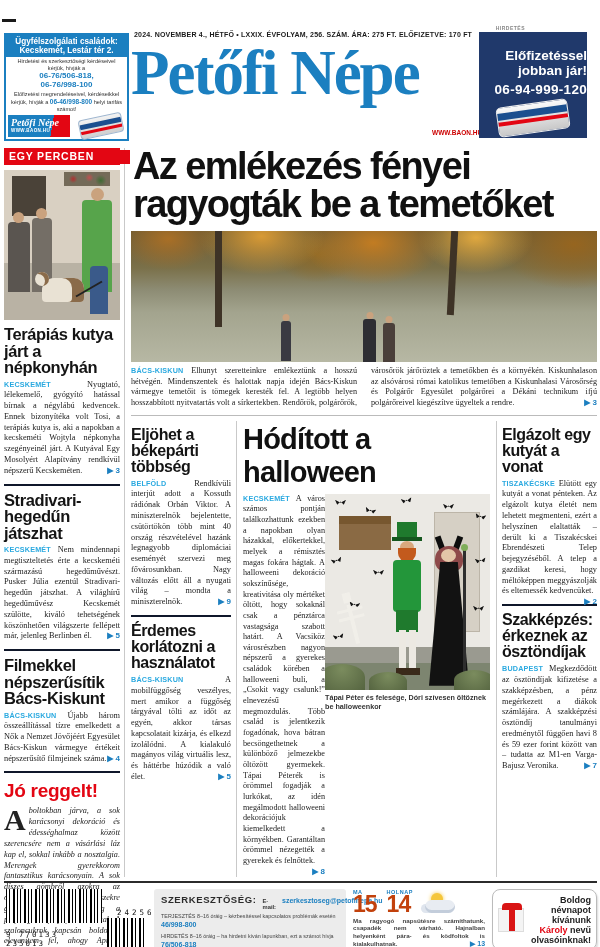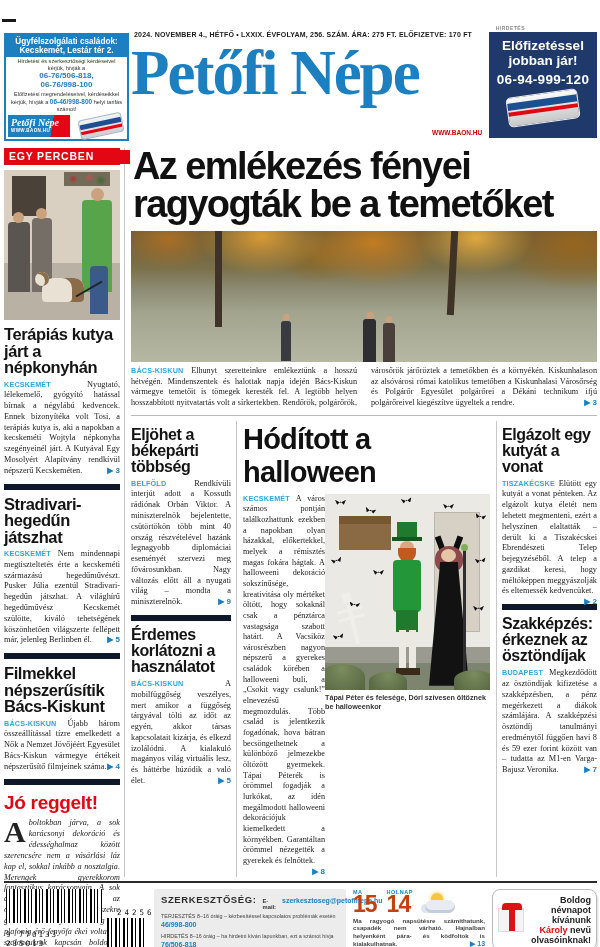"Előfizetéssel jobban jár!" .ad-box { padding-top: 7px -> 17px; right: 0 -> 10px; text-align: center -> right }
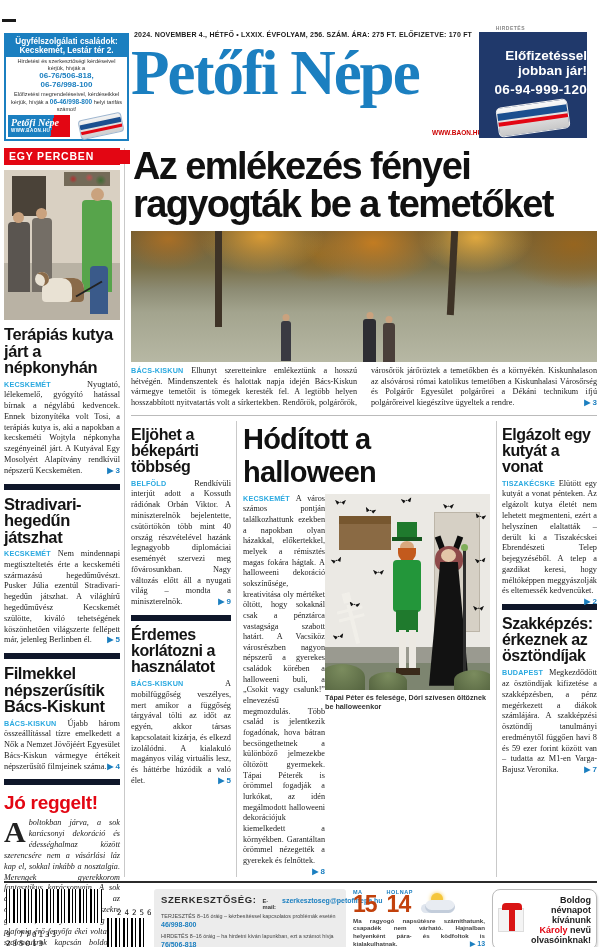"Terápiás kutya járt a népkonyhán" .art { border-bottom: 6px solid #0f172a -> 2px solid #0f172a }
